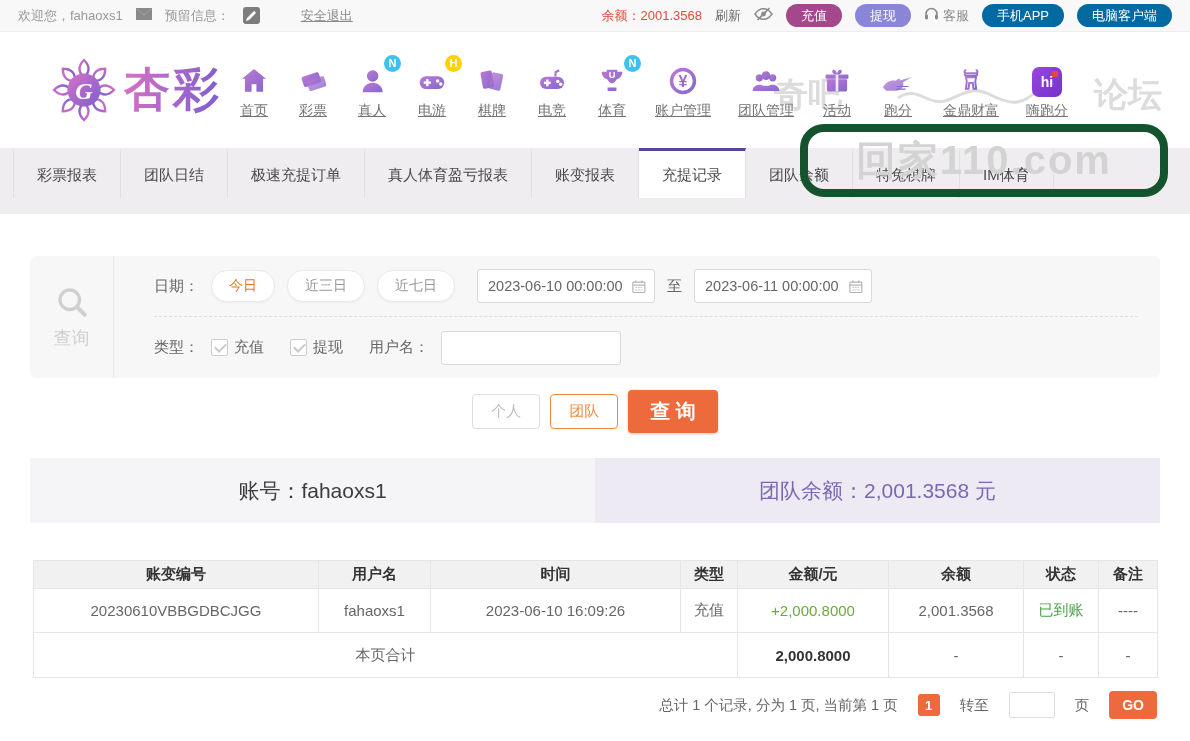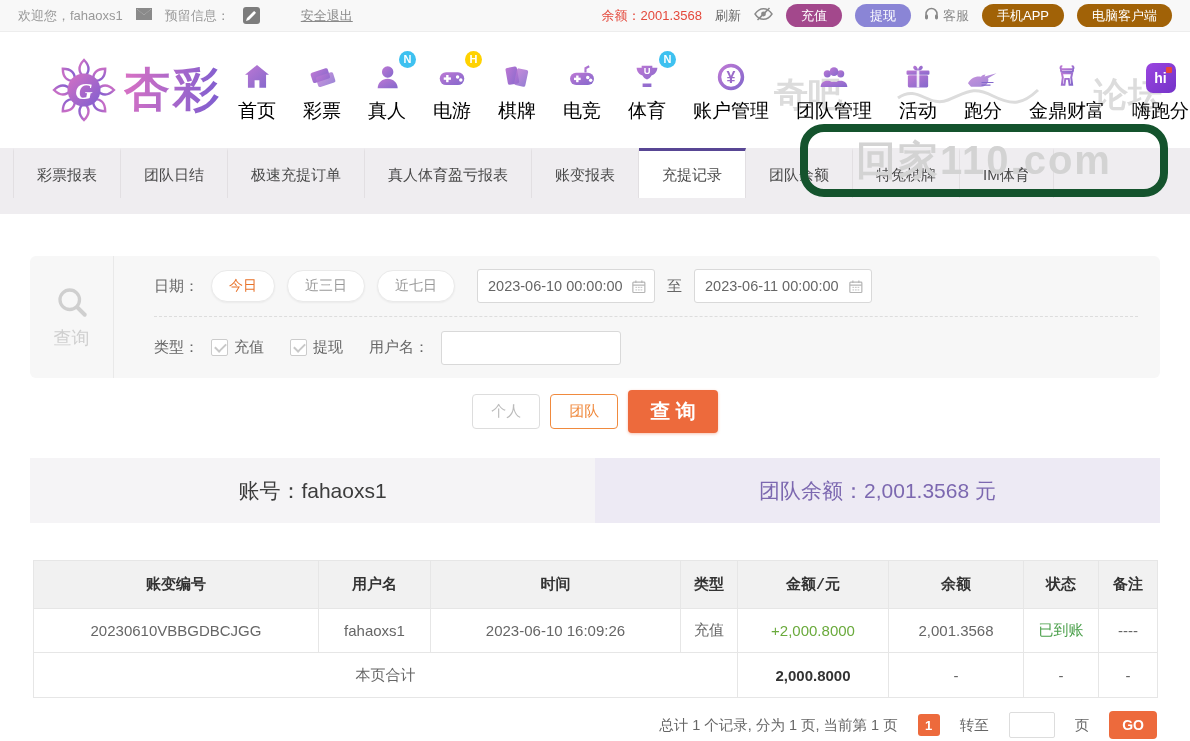"手机APP" .btn-pink { background: #a16207 -> #0369a1 }
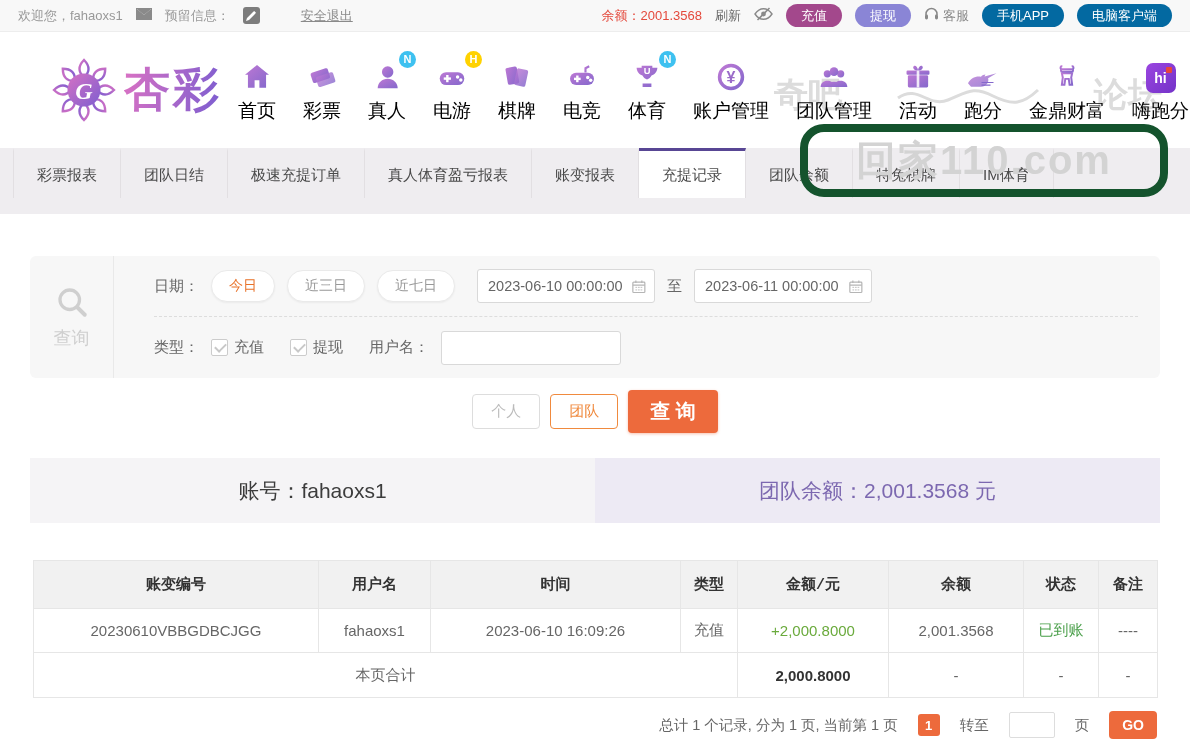"首页" .nav-label { color: #000000 -> #737373; font-size: 19px -> 14px; text-decoration: none -> underline }
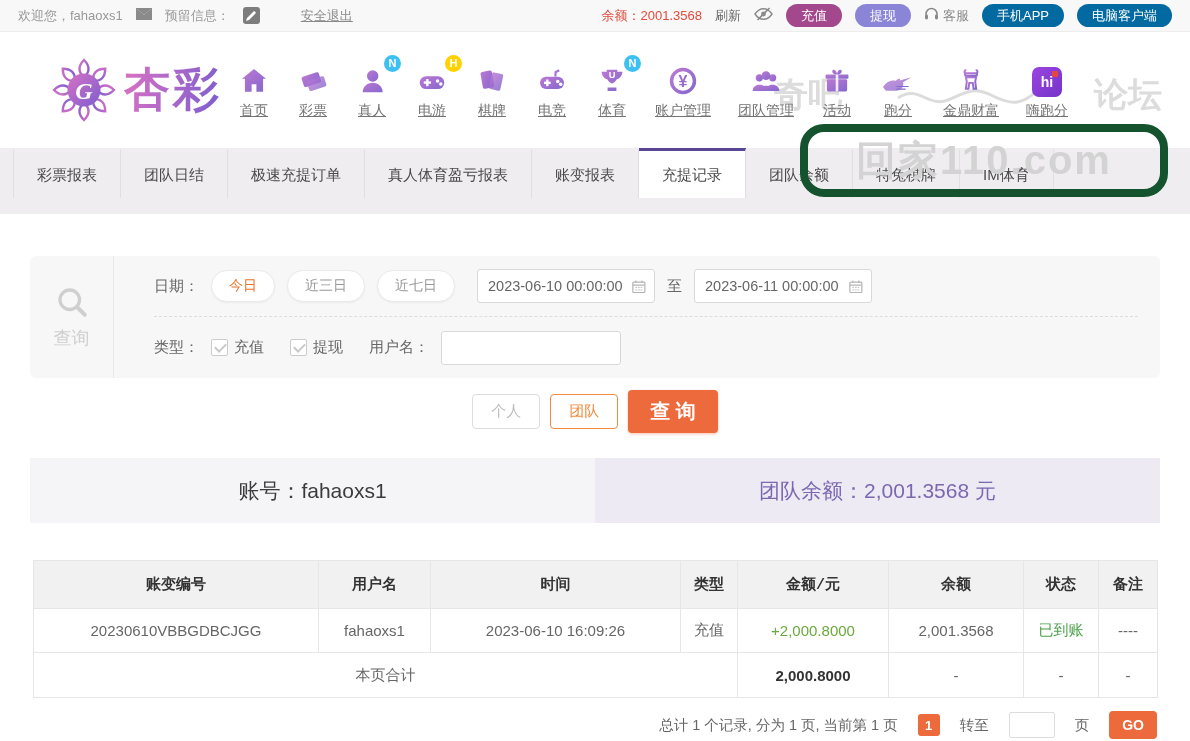"账变编号" .records th { font-family: Liberation Mono, monospace -> none; height: 48px -> 28px }
